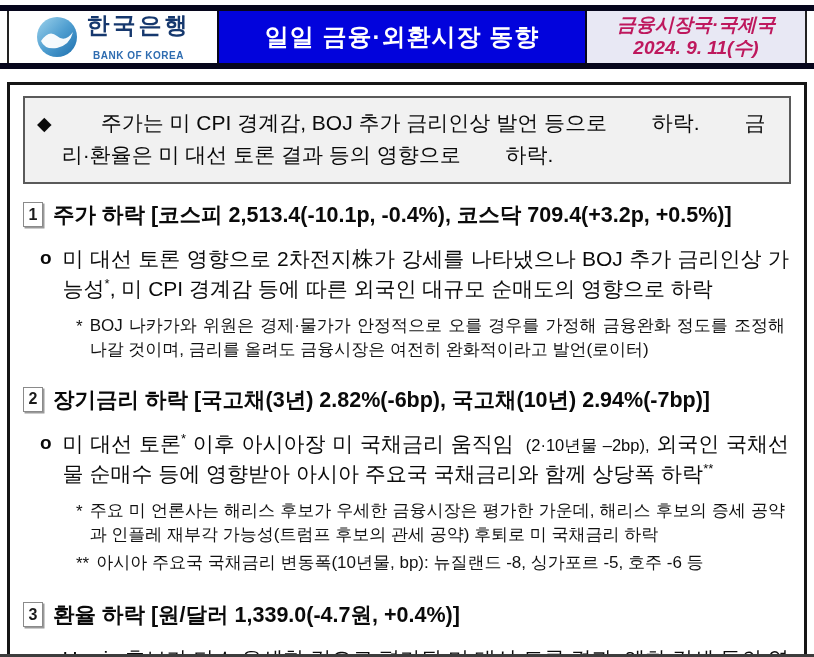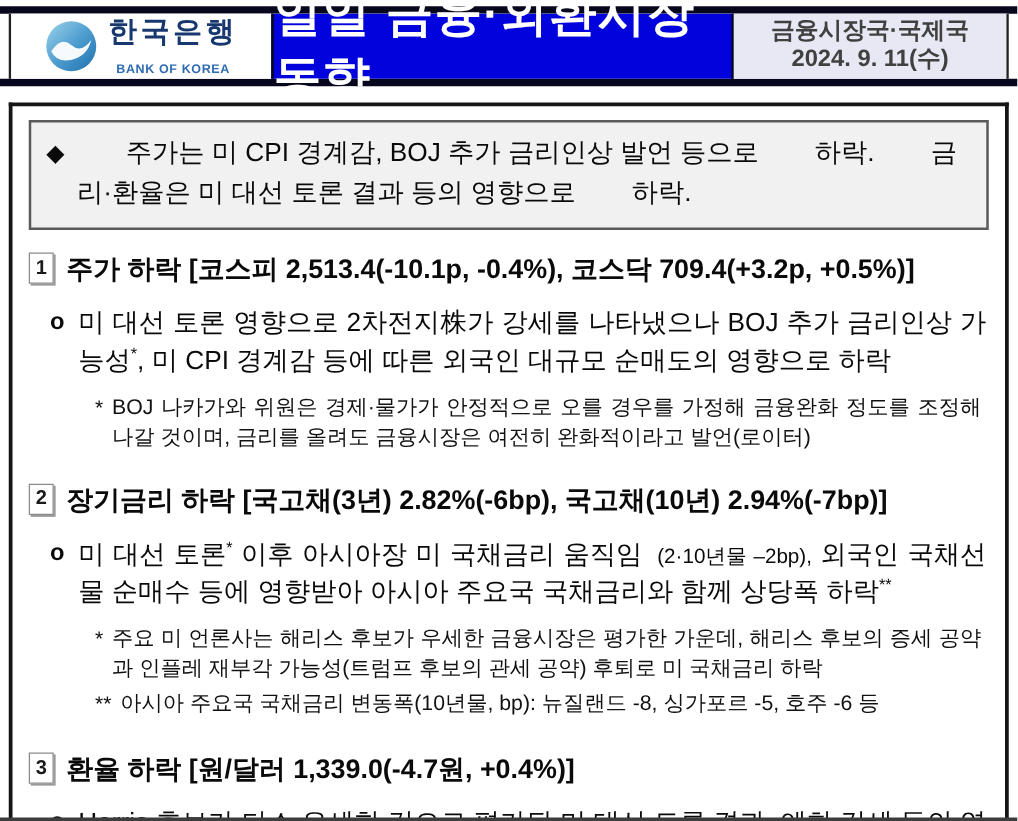"일일 금융·외환시장 동향" .title-cell { font-size: 38px -> 24px }
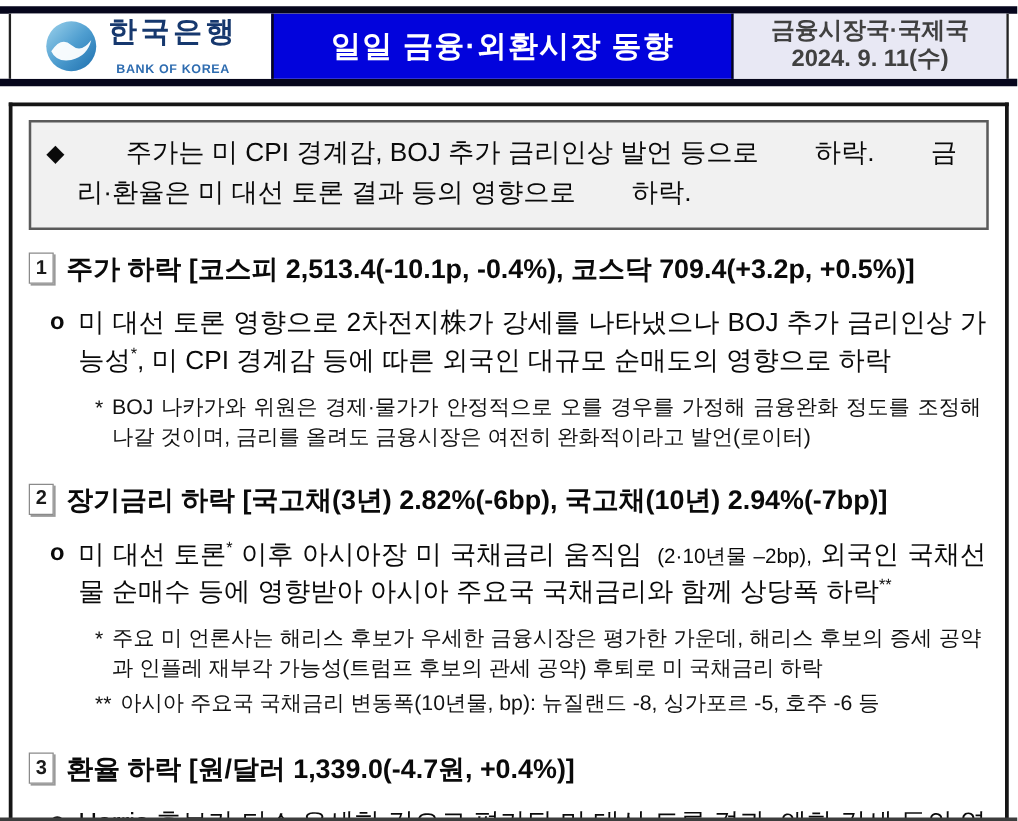"금융시장국·국제국" .date-cell { color: #404040 -> #be185d; font-style: none -> italic }
